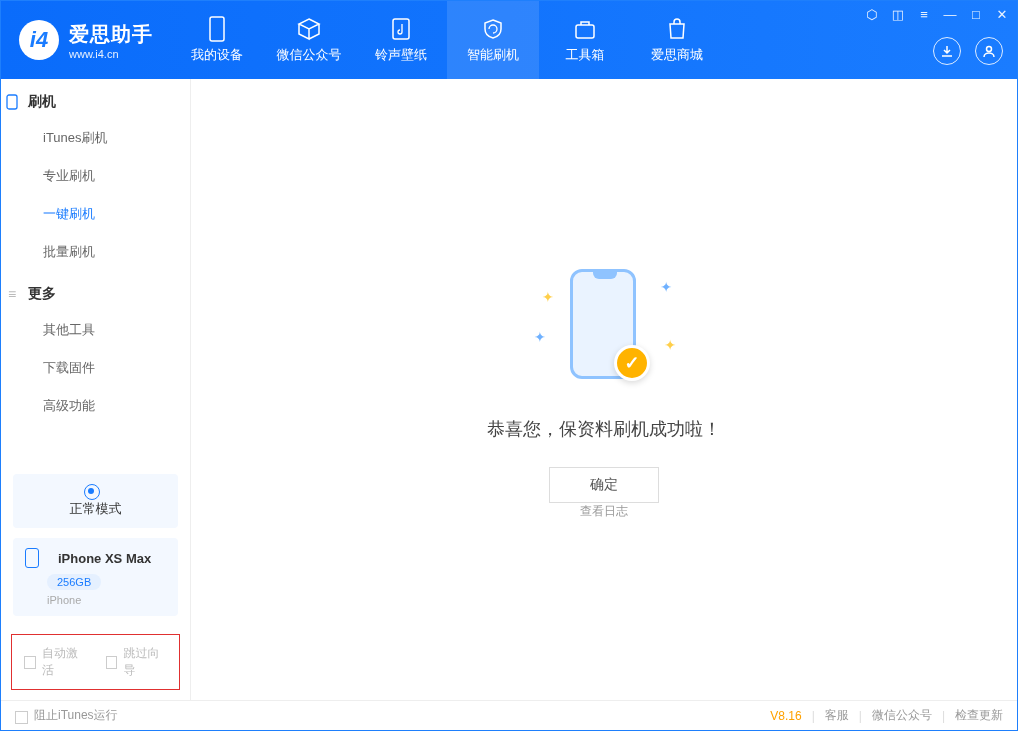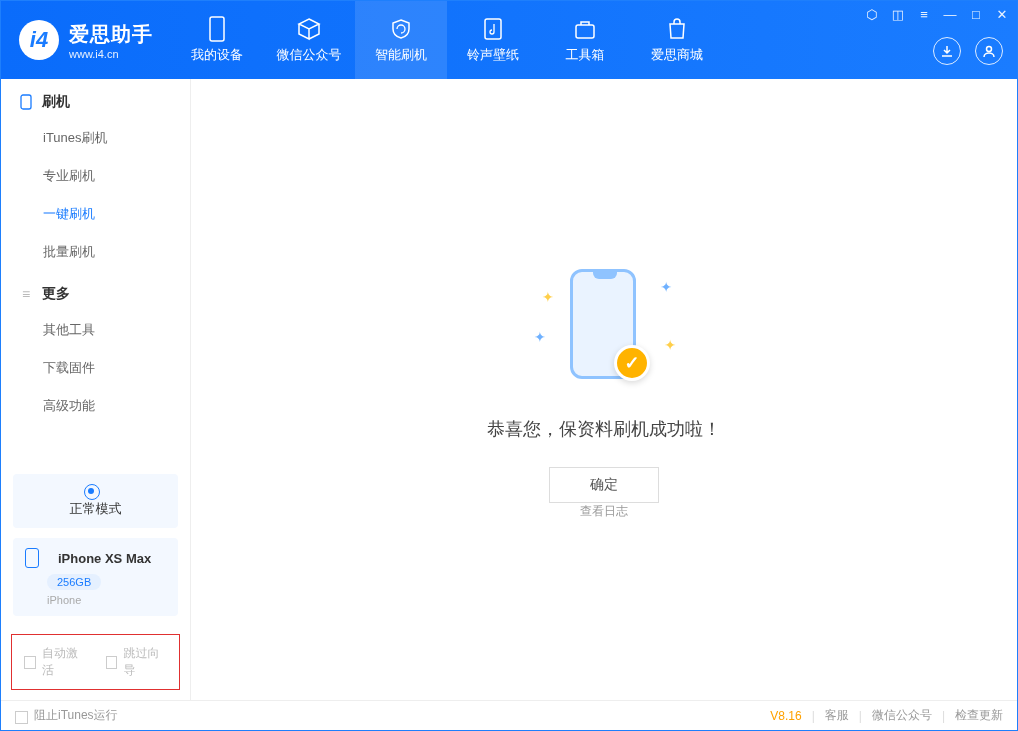"智能刷机" div.tab { order: before "铃声壁纸" -> after "铃声壁纸" }
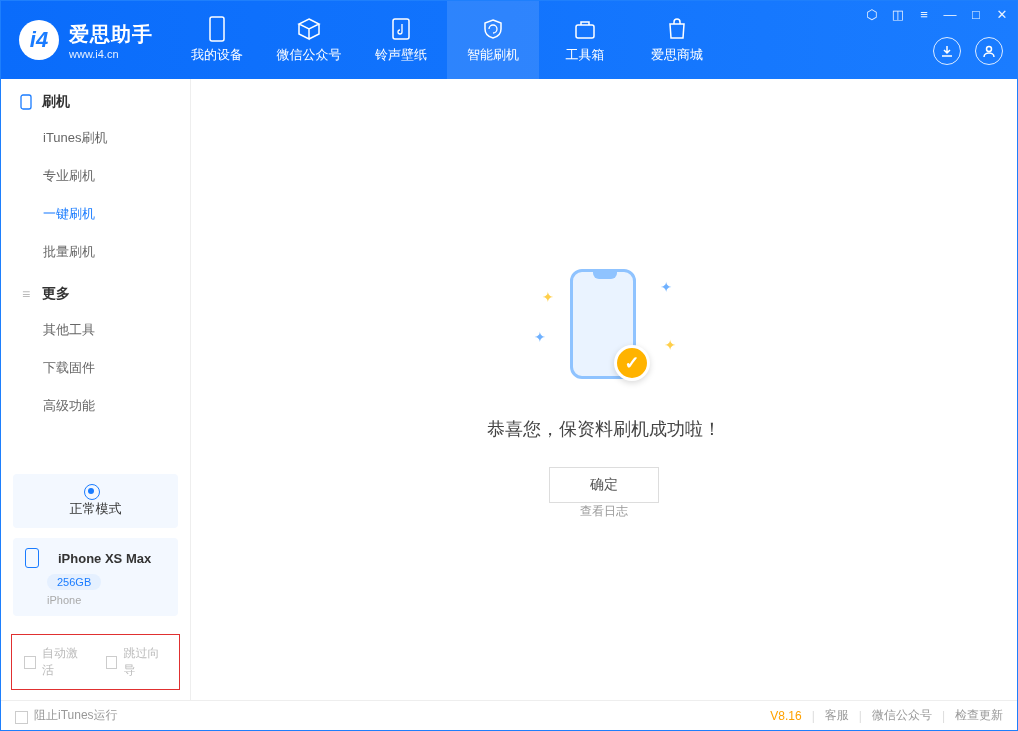"刷机" .side-group-hdr { padding: 14px 17px 8px -> 14px 3px 8px }
